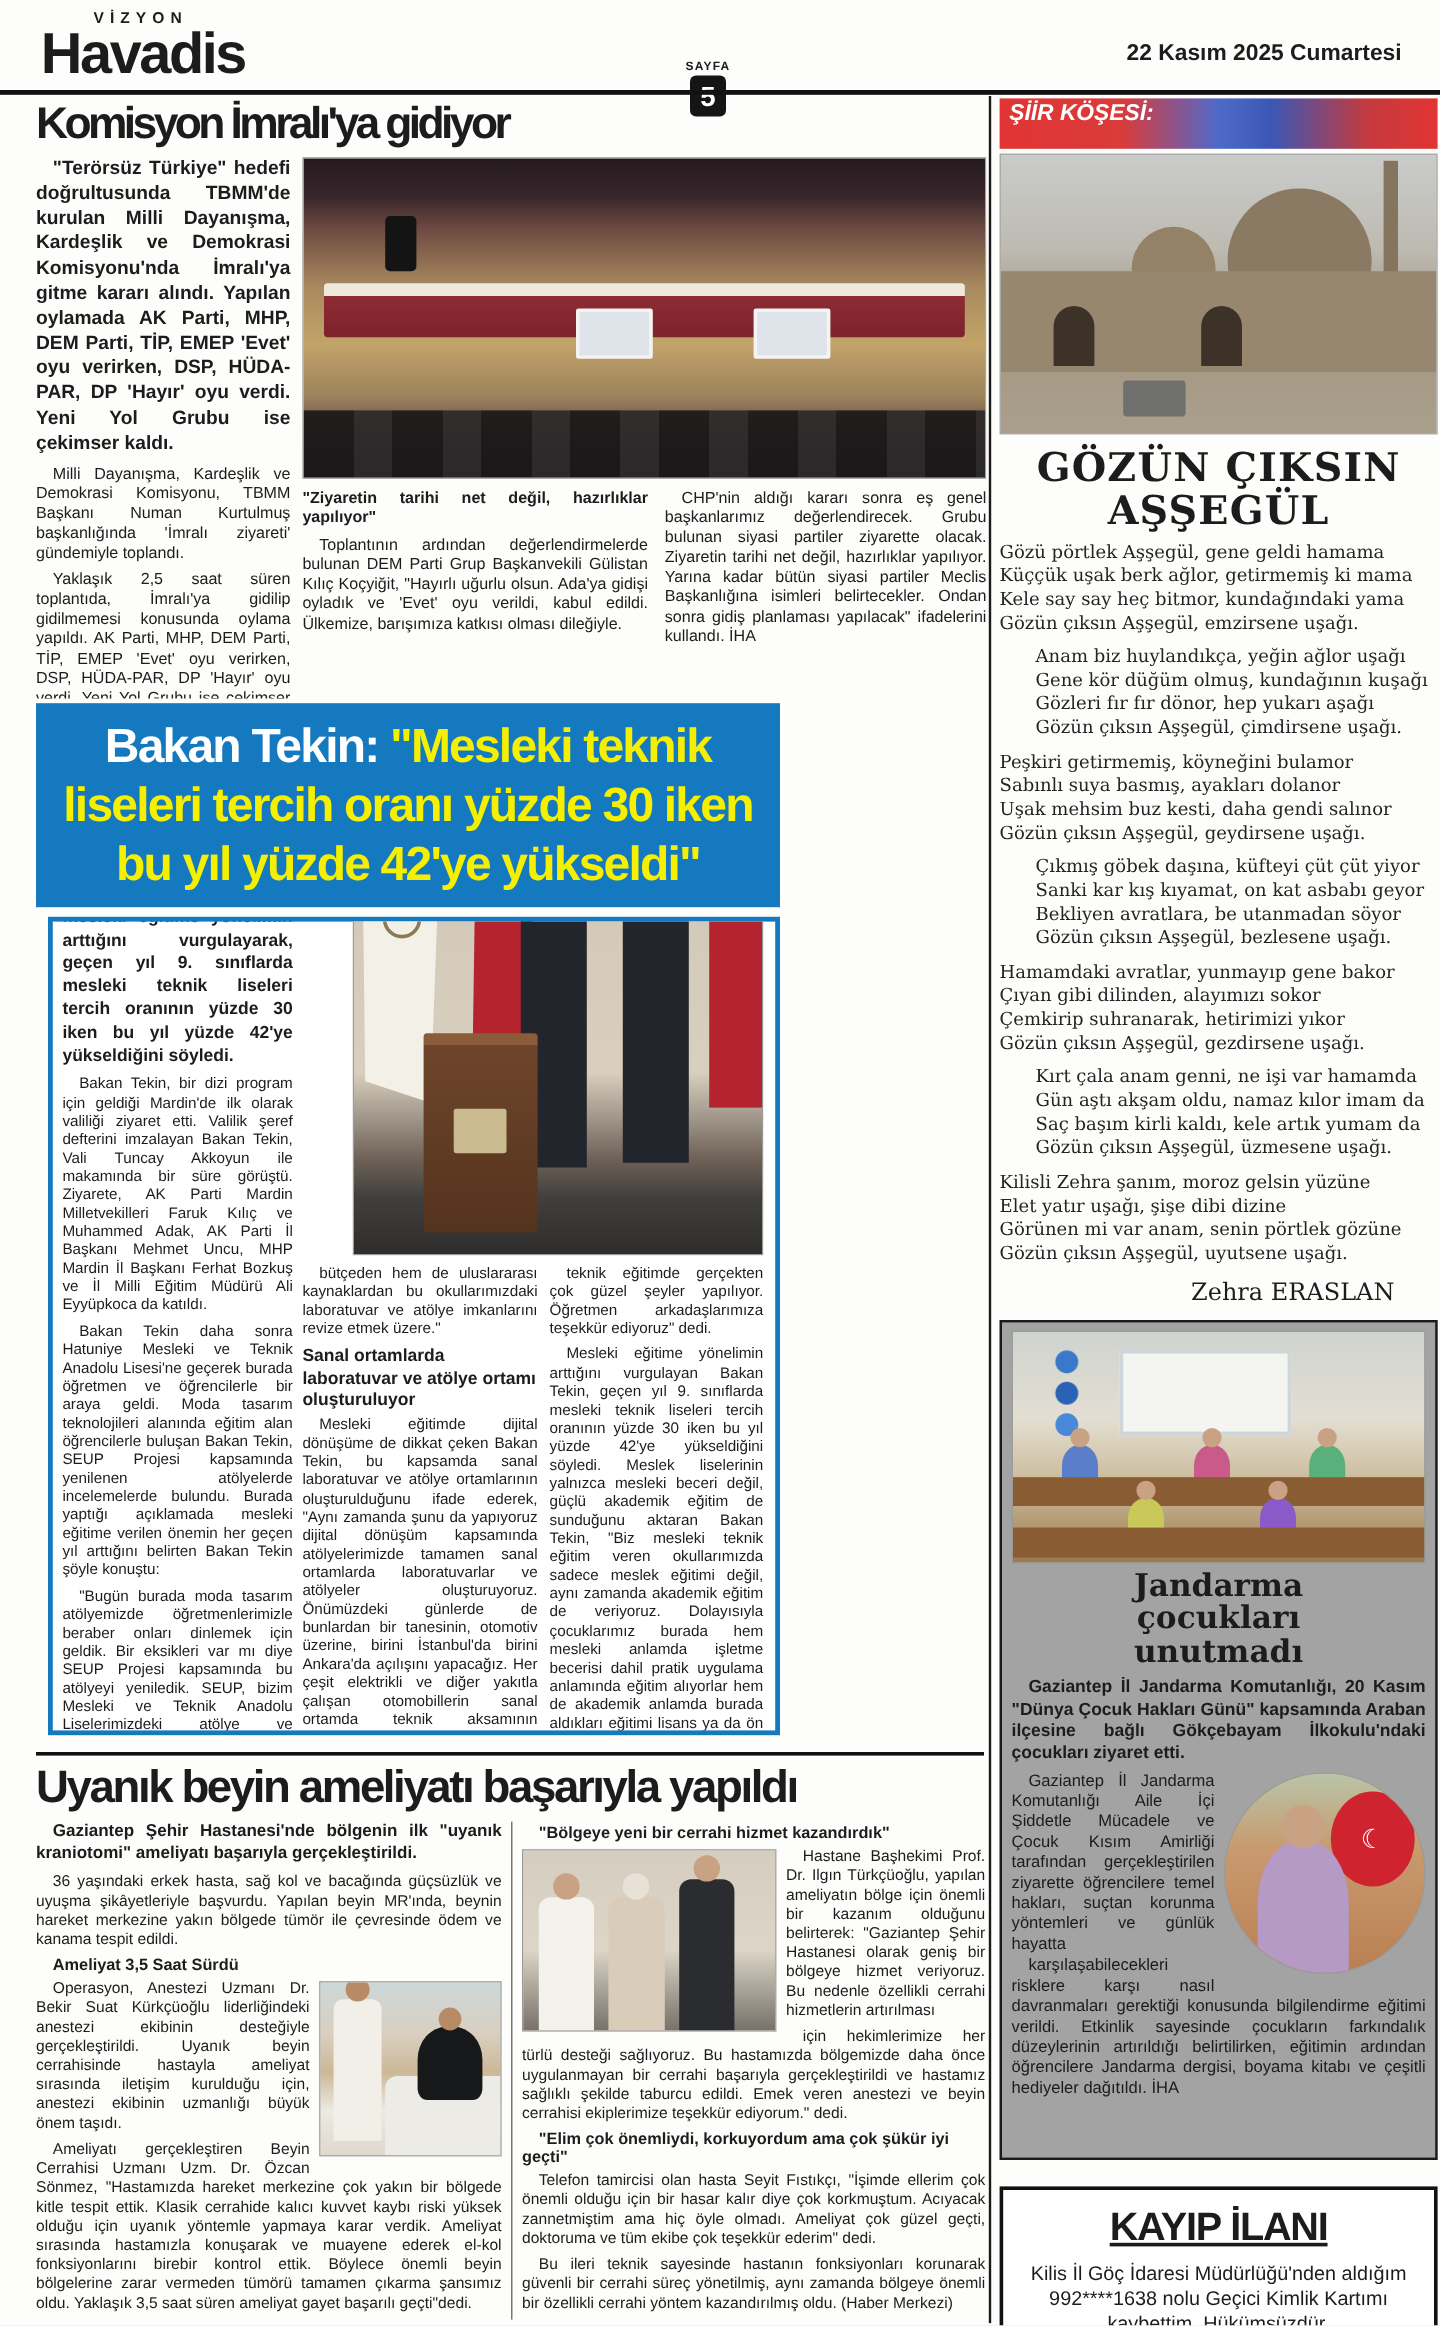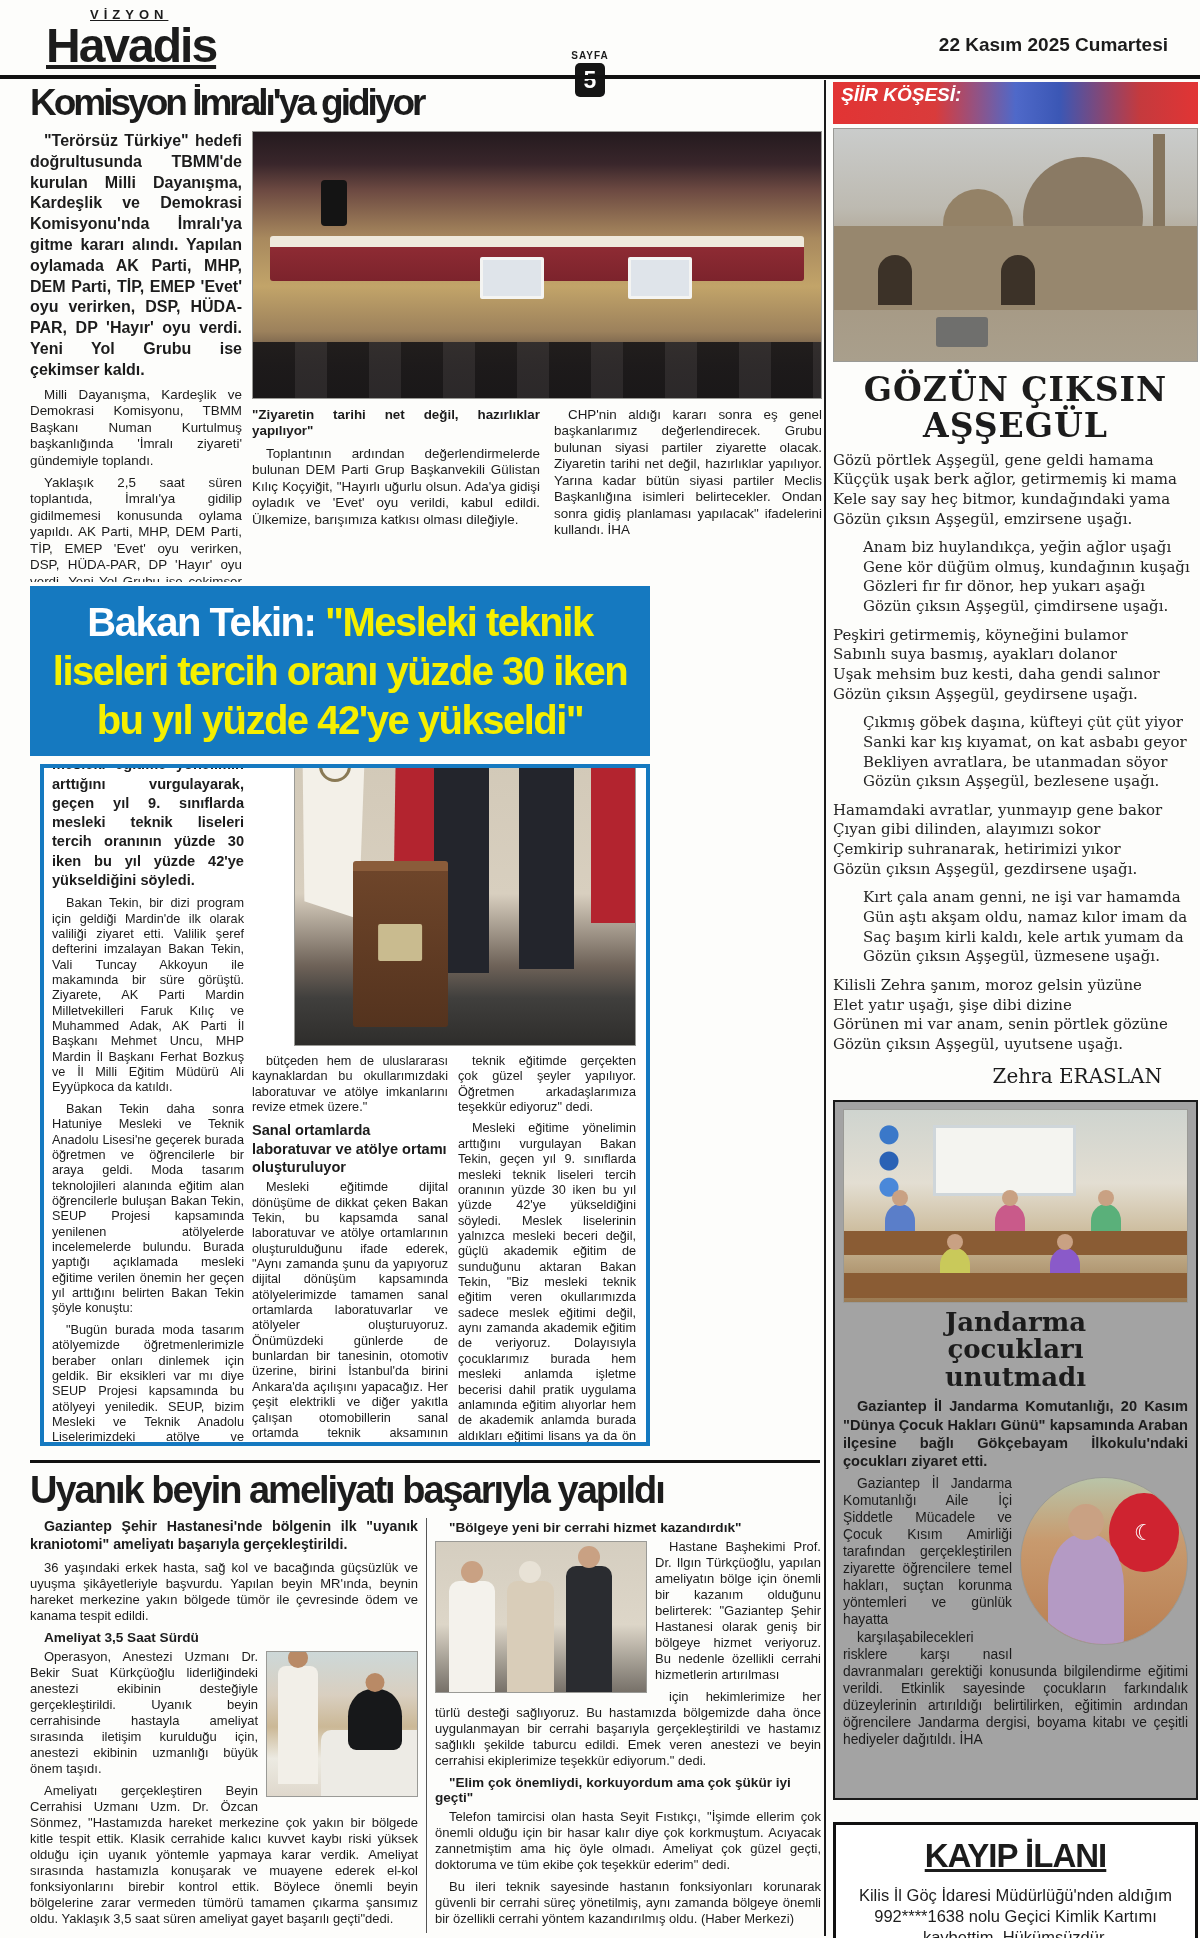"VİZYON" .brand { left: 46px -> 34px; text-decoration: underline -> none }
